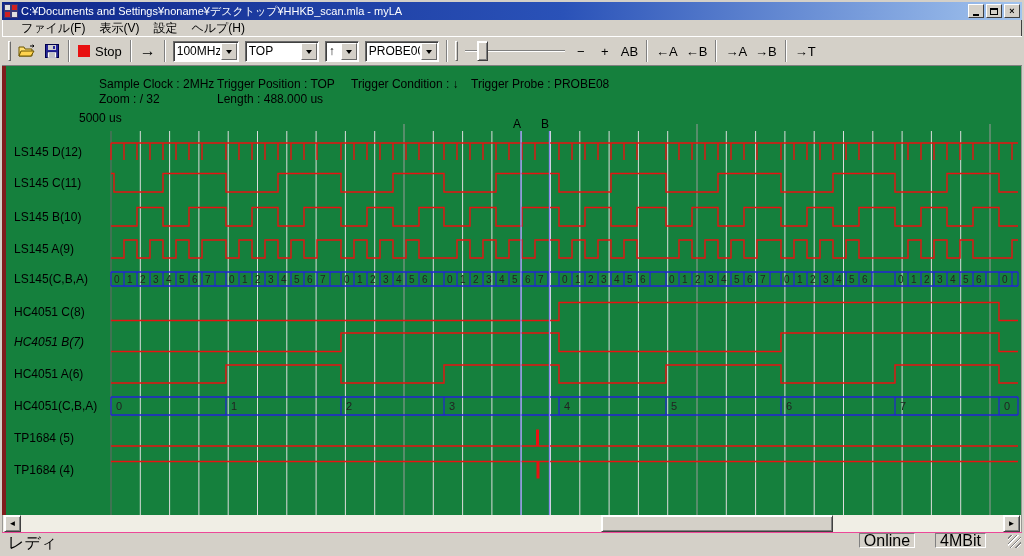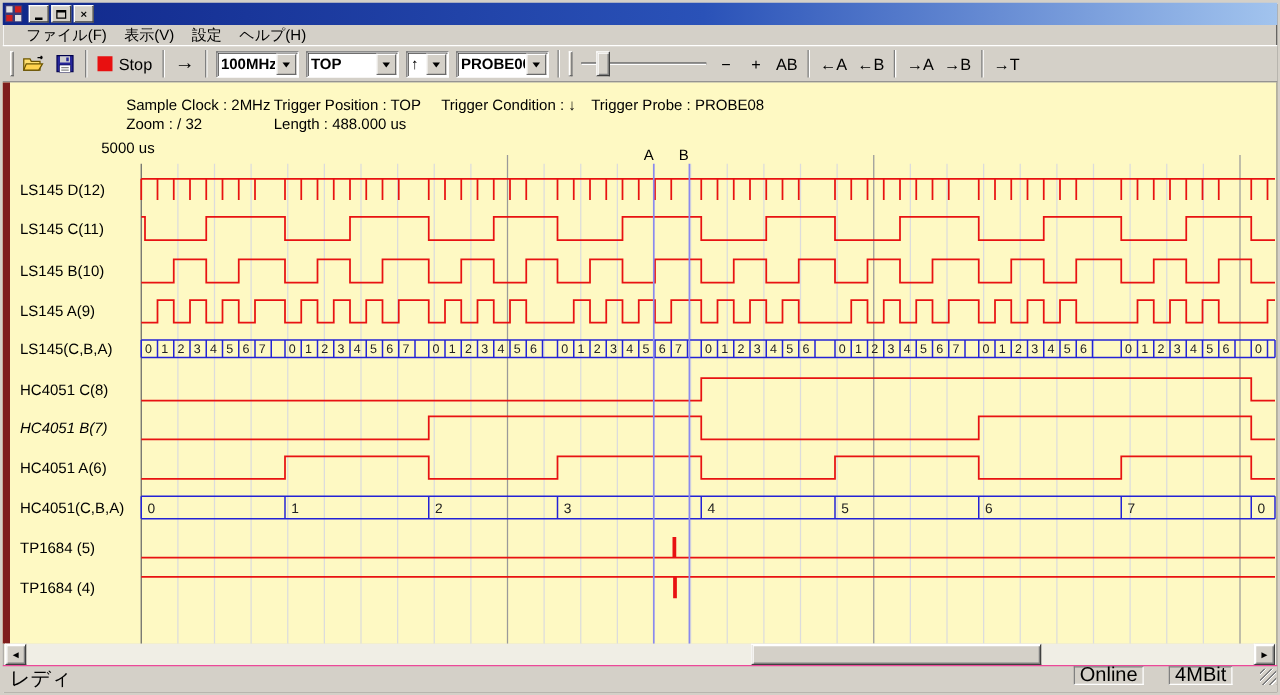"C:¥Documents and" div.title-text { html: none -> <div>C:¥Documents and Settings¥noname¥デスクトップ¥HHKB_scan.mla - myLA</div> }
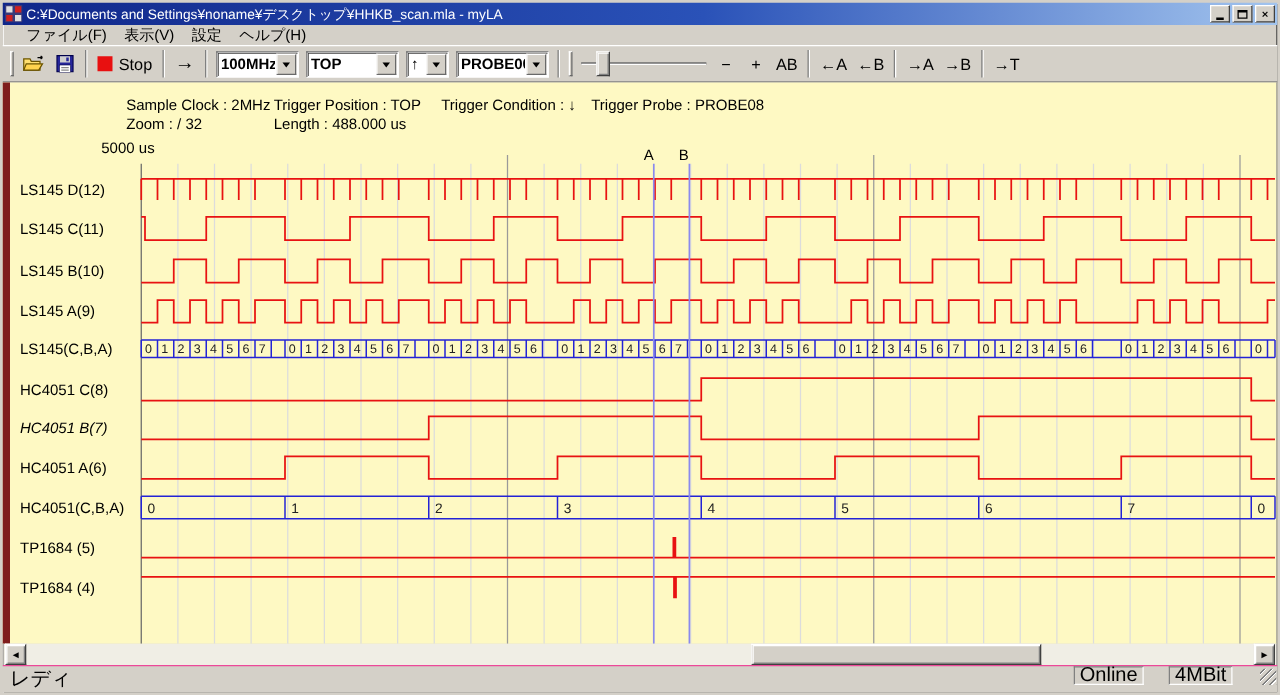"100MHz" .combo .combo-text { font-weight: bold -> none }
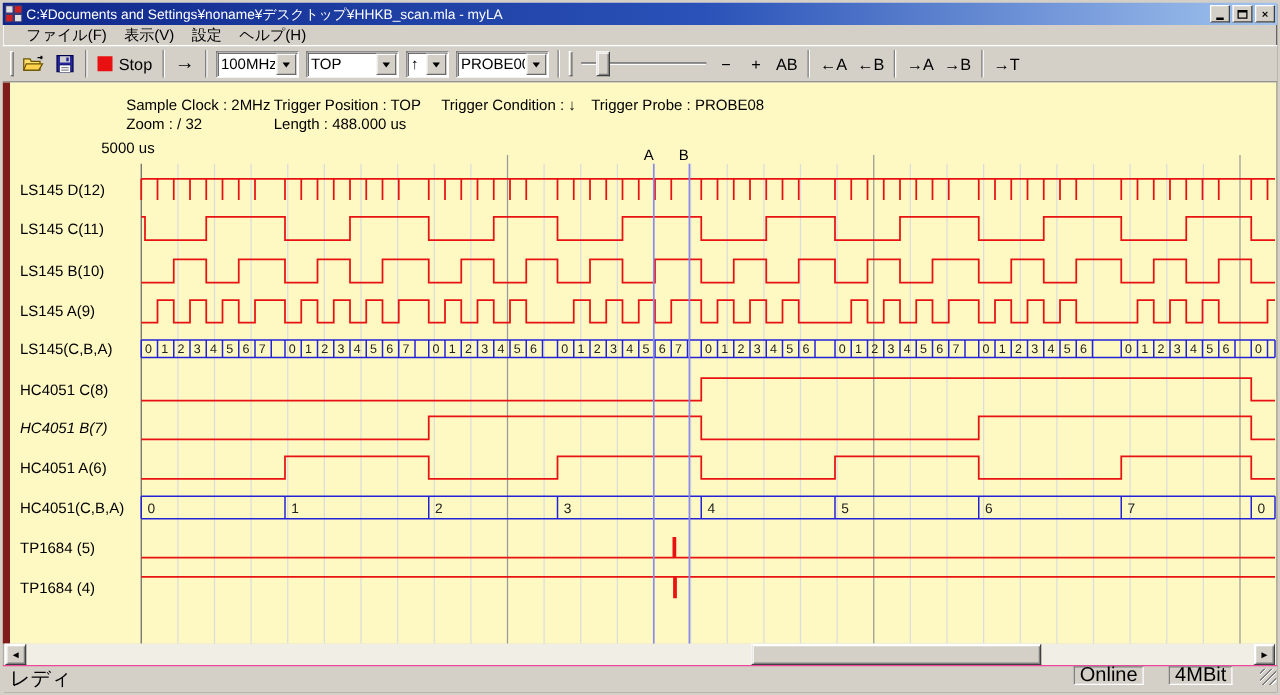"Sample Clock : 2MHz" .client { background: #fef9c3 -> #15803d; border-left: 6px solid #7f1d1d -> 4px solid #7f1d1d }
